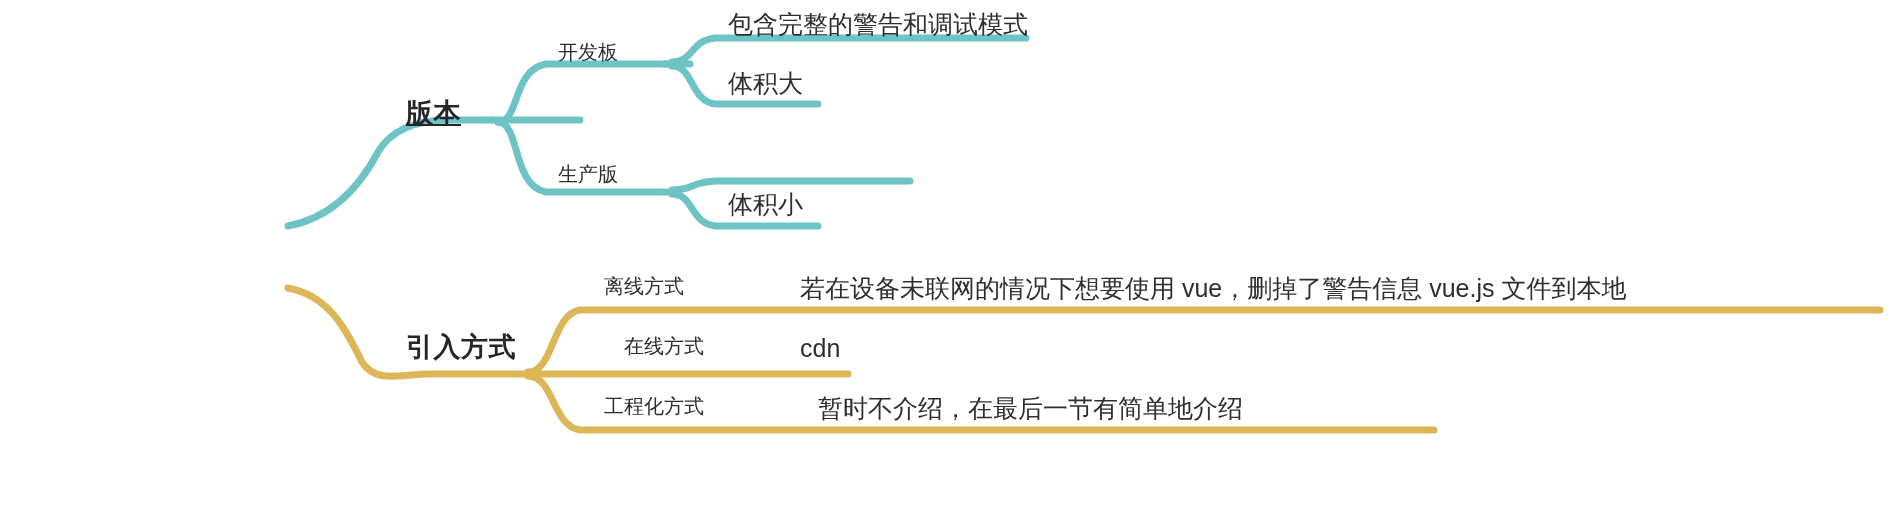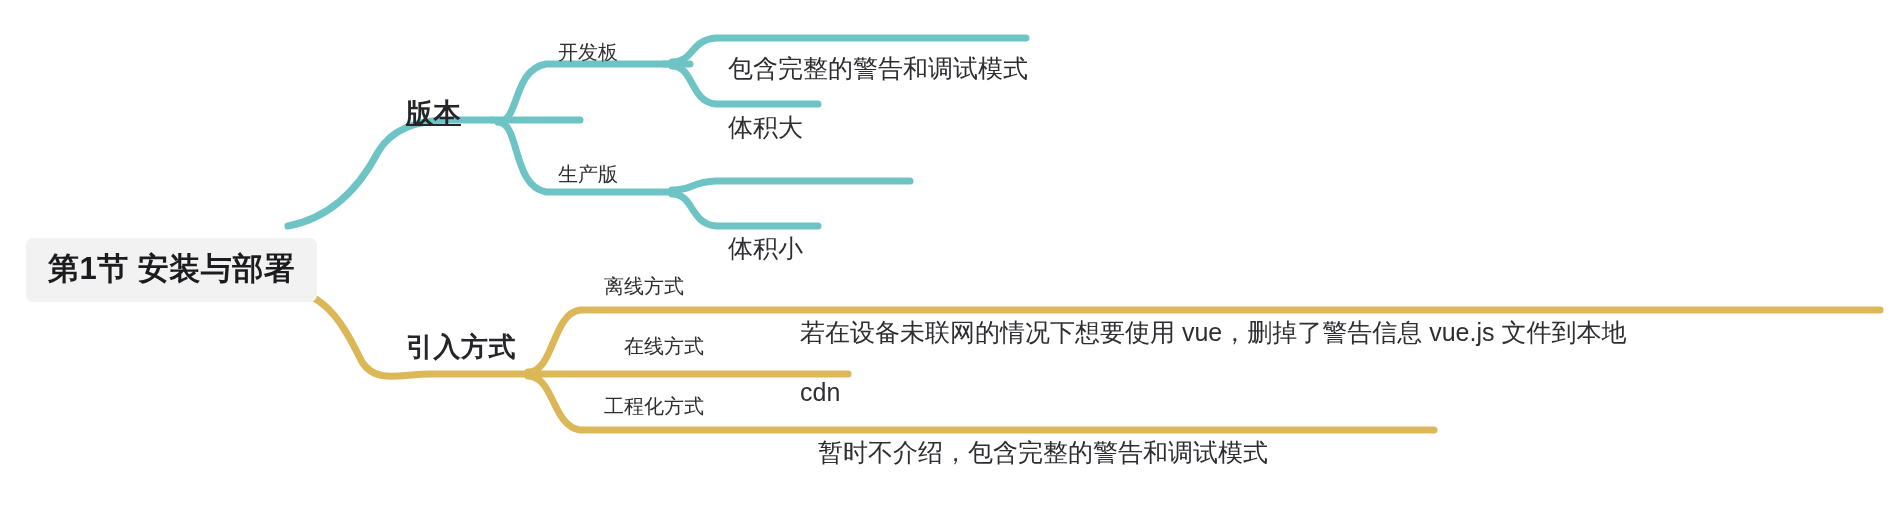"包含完整的警告和调试模式" .node-l3 { margin-top: 44px -> none }
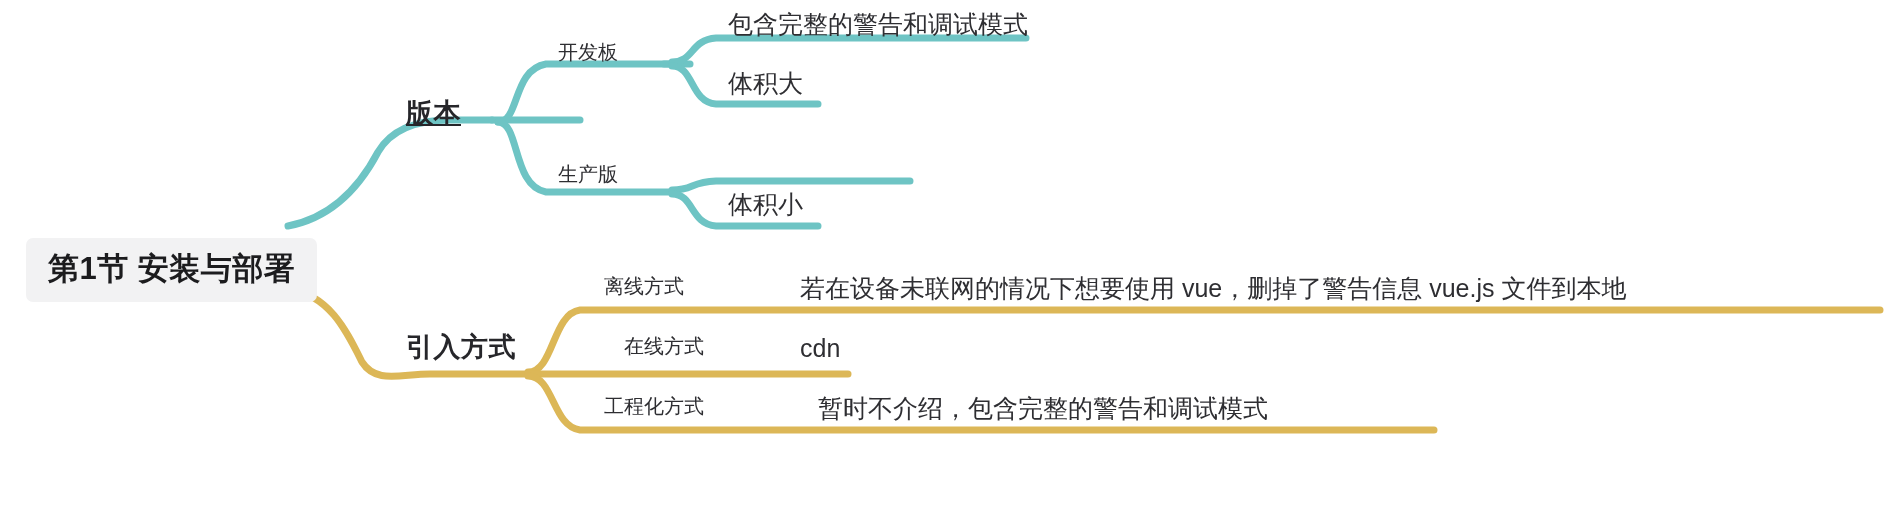"第1节 安装与部署" div.node { html: <div>第1节 安装与部署</div> -> none }
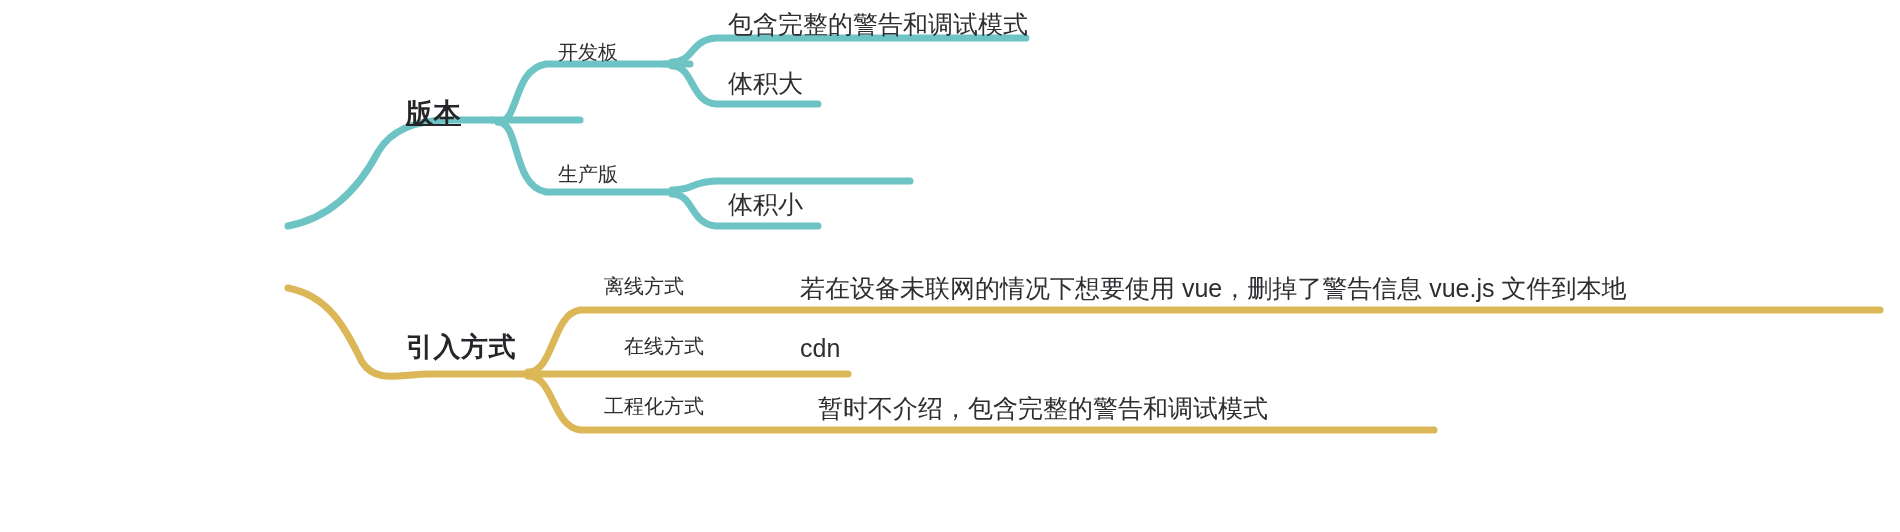"暂时不介绍，包含完整的警告和调试模式" div.node { text: 包含完整的警告和调试模式 -> 在最后一节有简单地介绍 }
